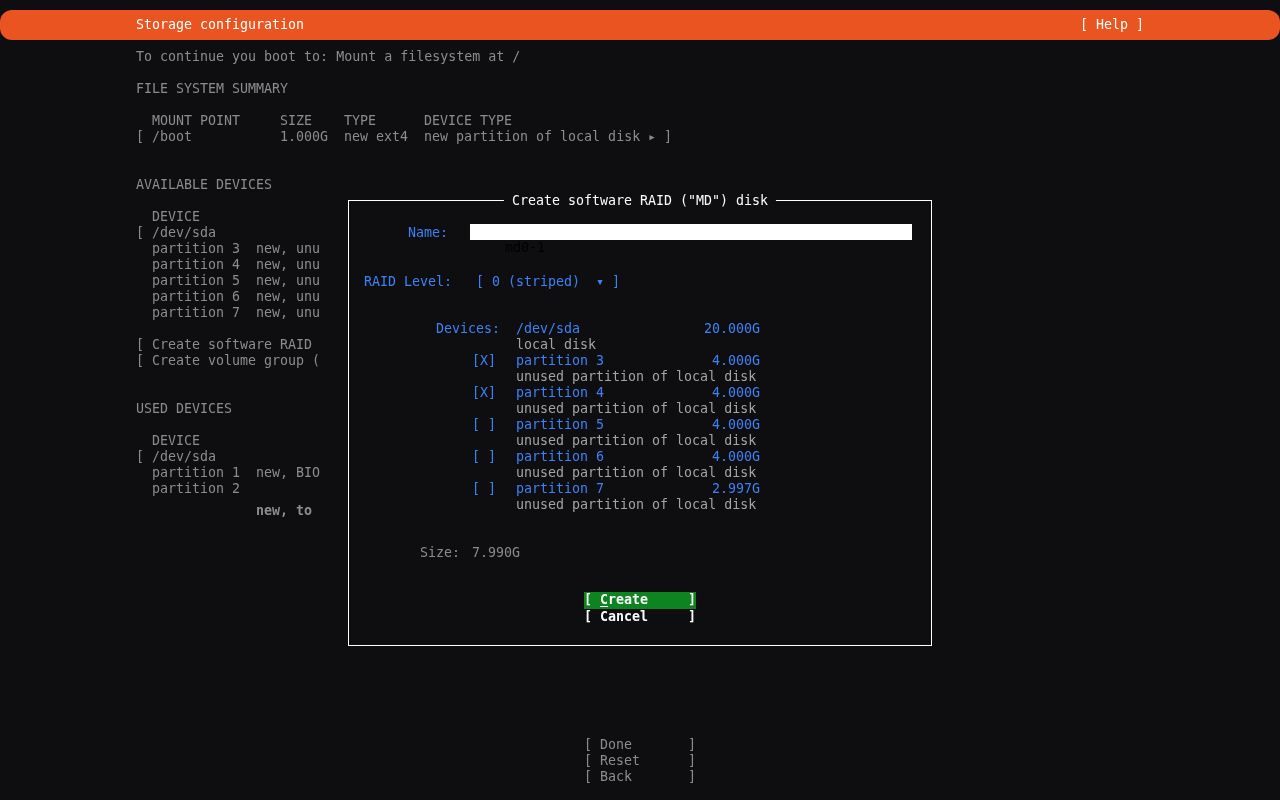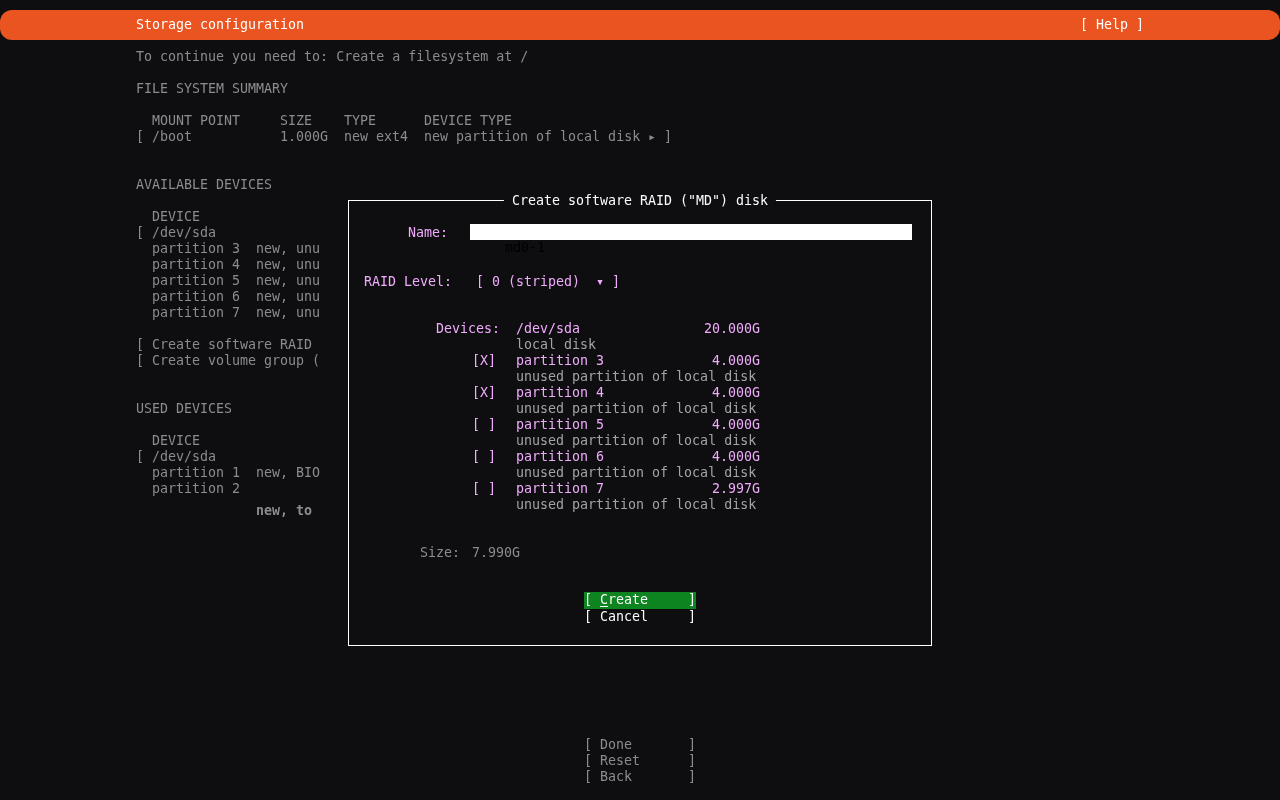"To continue you need to:" span.line { text: need to: Create -> boot to: Mount }
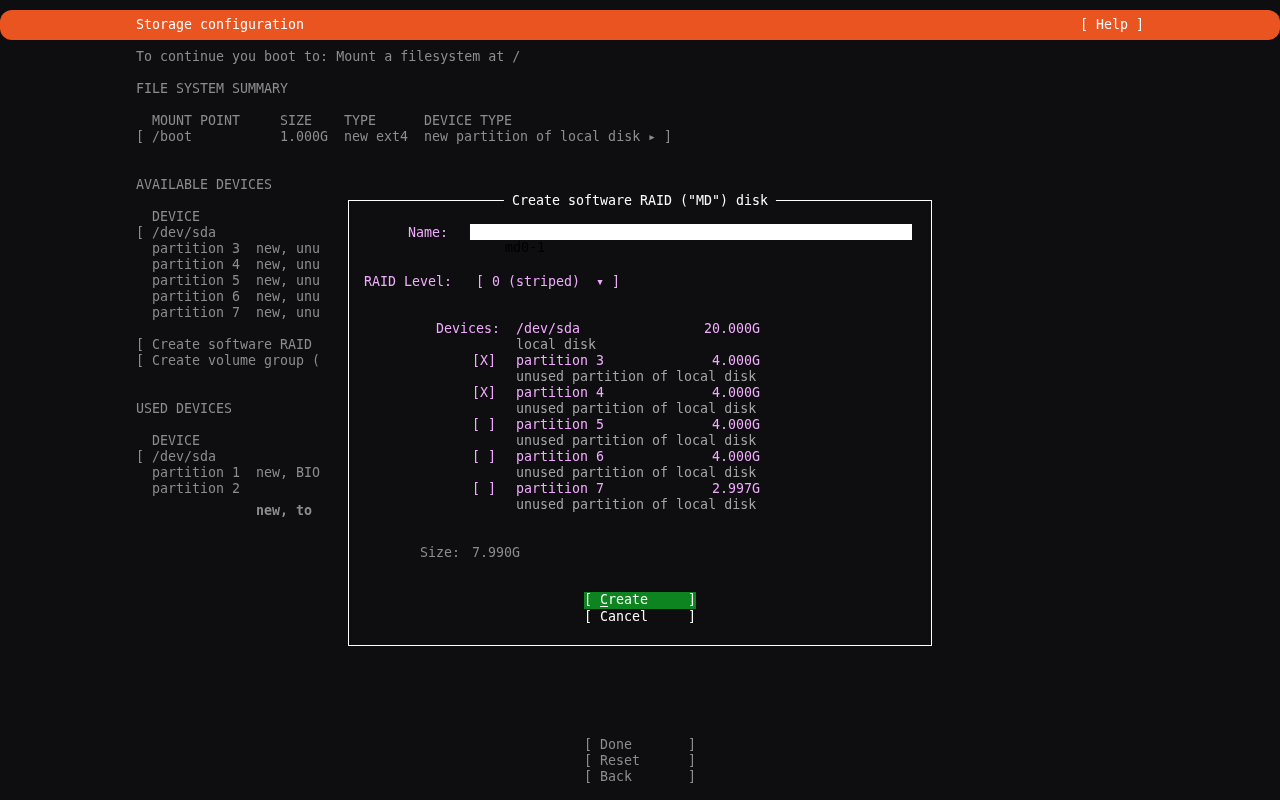"Name:" .bright { color: #f0abfc -> #3b82f6 }
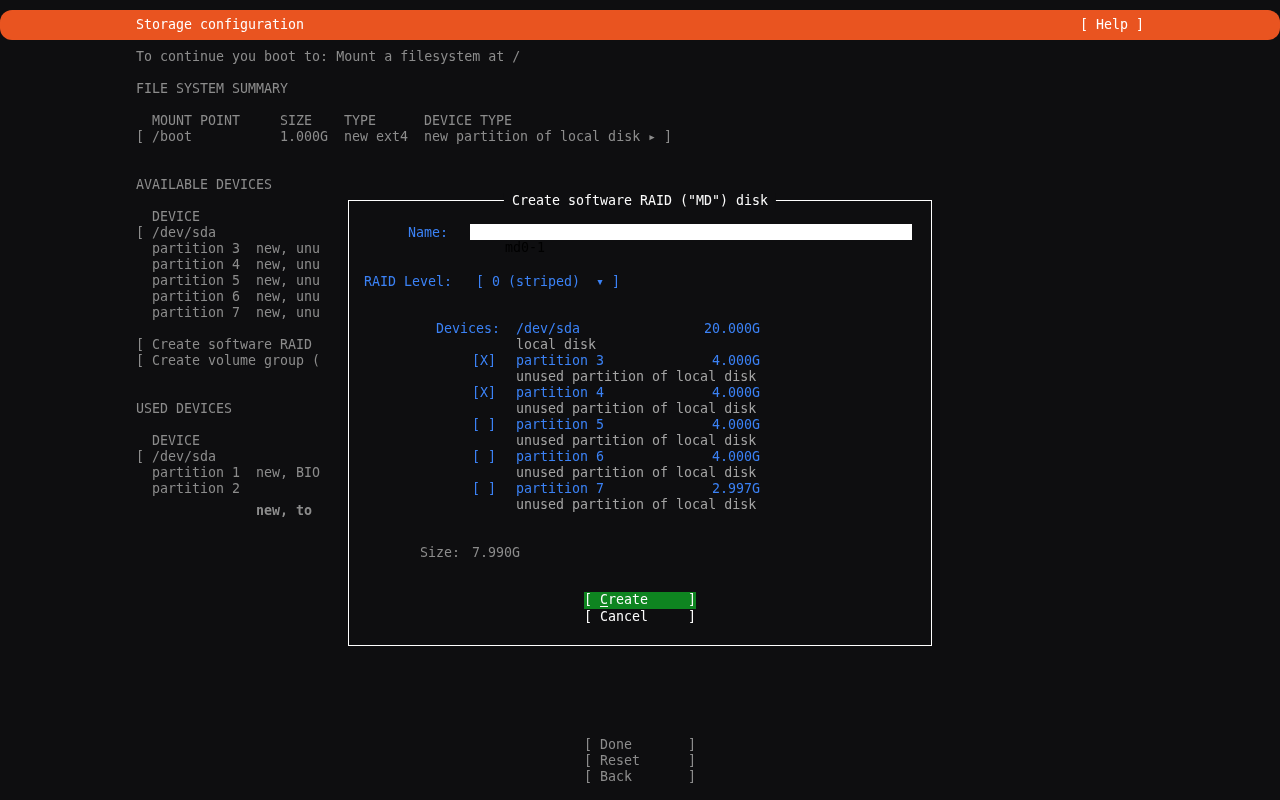"[ Create ]" .btn { font-weight: none -> bold }
